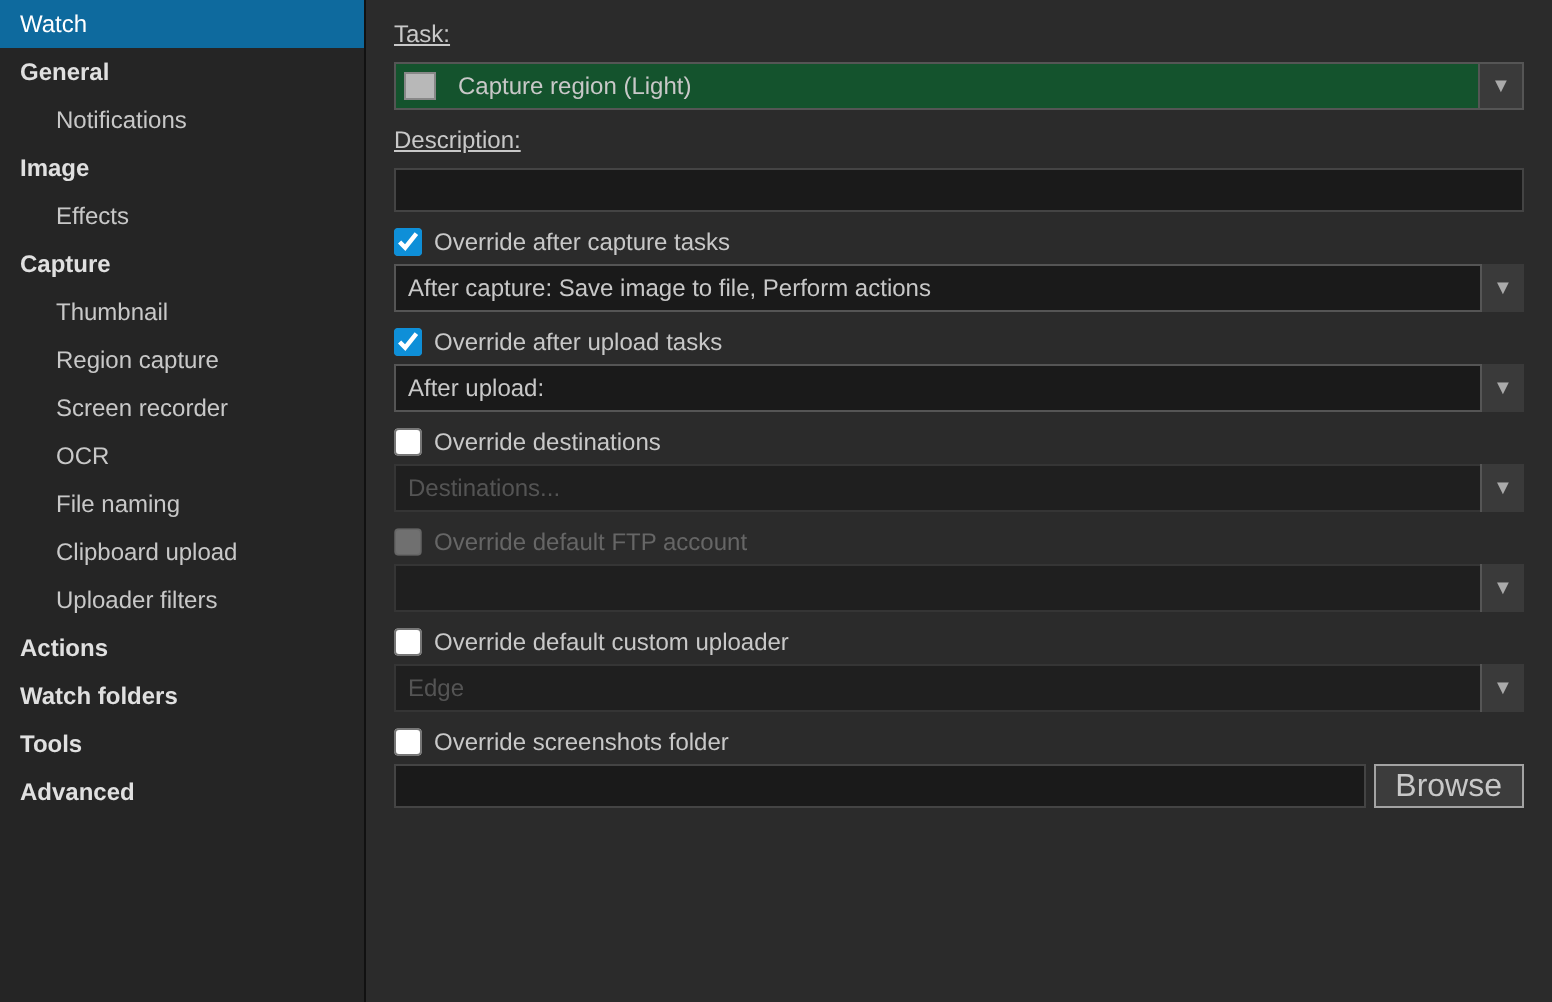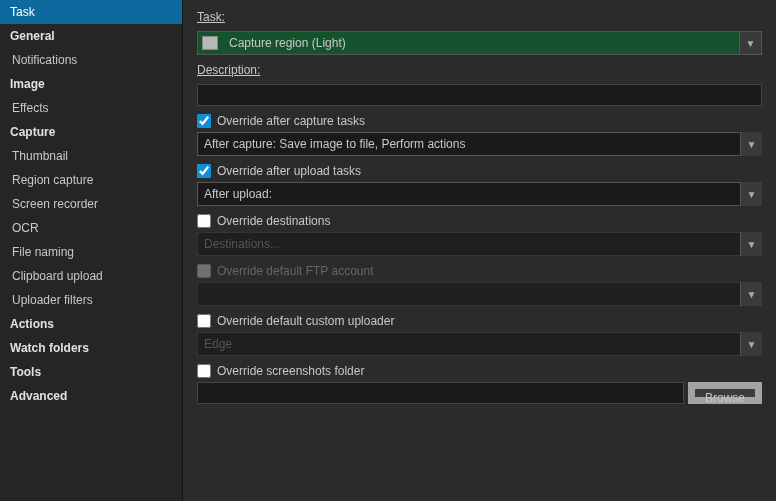"Task" span { text: Task -> Watch }
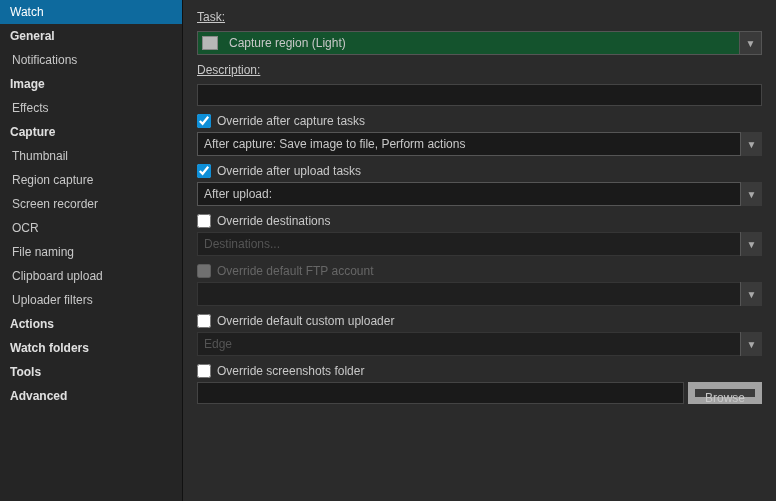"Notifications" .sidebar-item.sub { padding-left: 12px -> 28px }
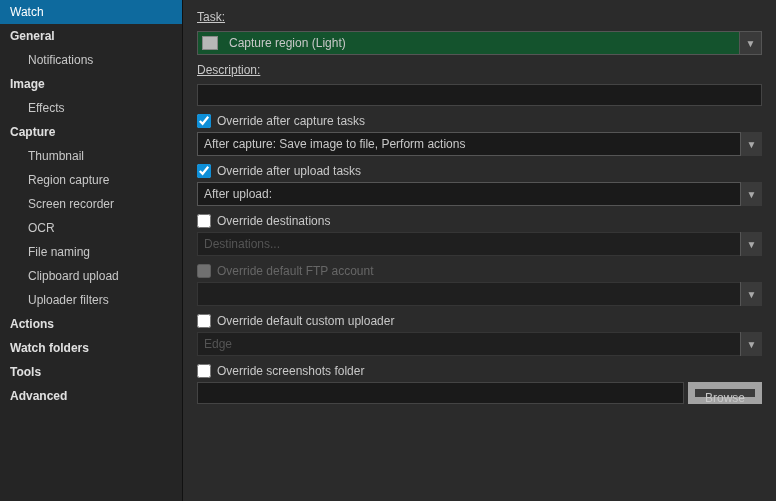"Browse" .browse-btn { border: 7px solid #a3a3a3 -> 1px solid #a3a3a3; font-size: 12px -> 16px }
